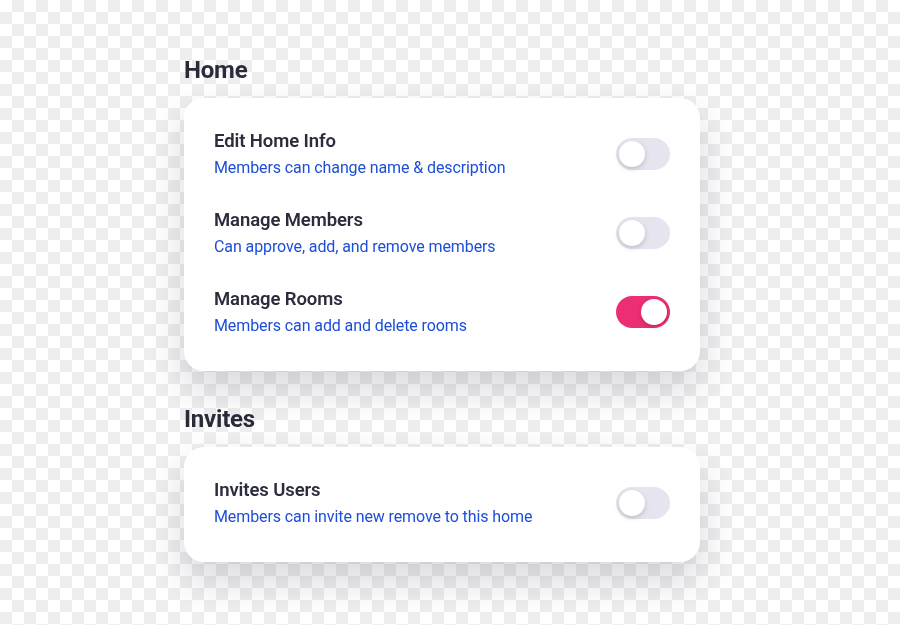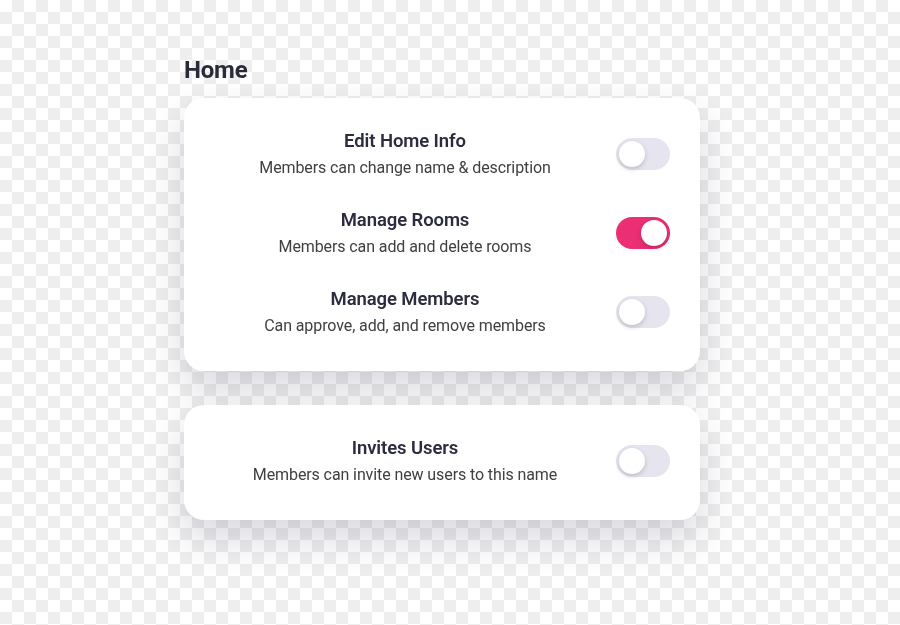"Edit Home Info" .text-block { text-align: center -> none }
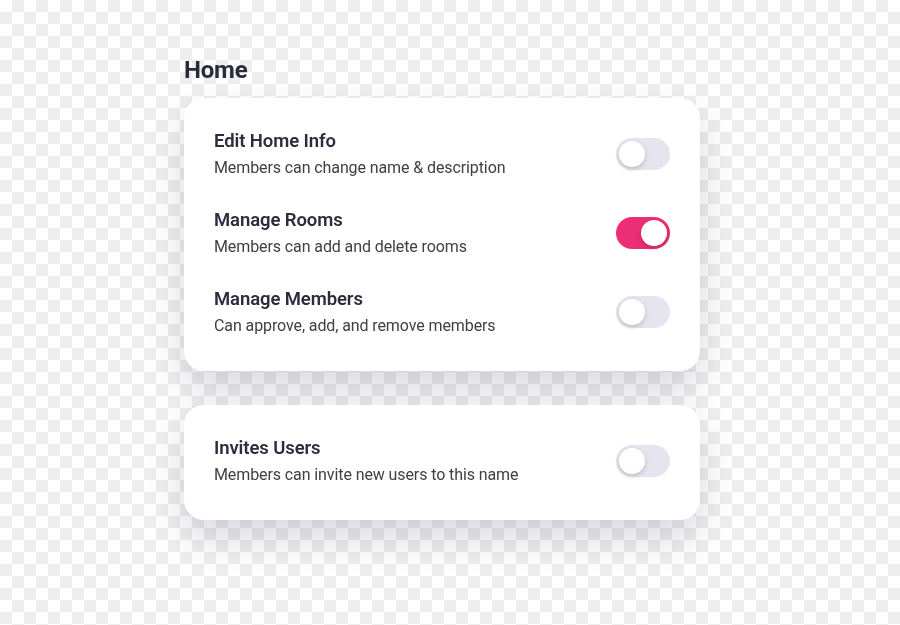"Members can change name &" .row-desc { color: #404040 -> #1d4ed8 }
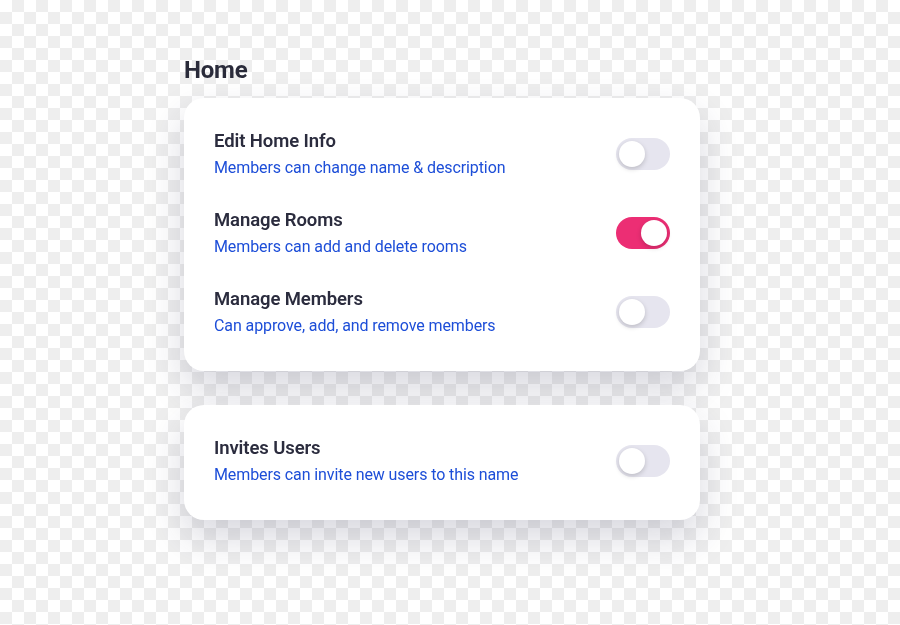"Manage Rooms" div.row { order: before "Manage Members" -> after "Manage Members" }
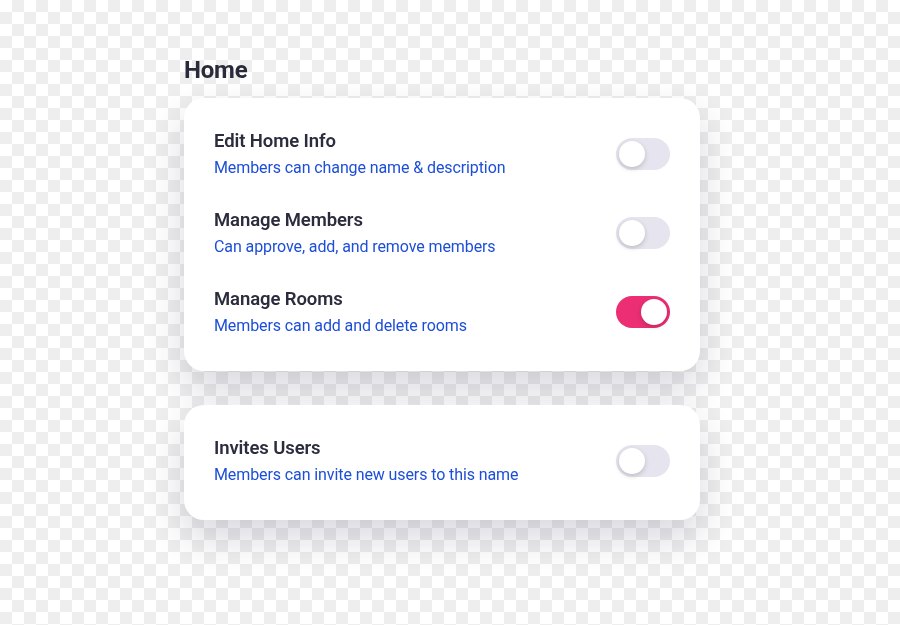"Invites" div.section-title { html: none -> <div>Invites</div> }
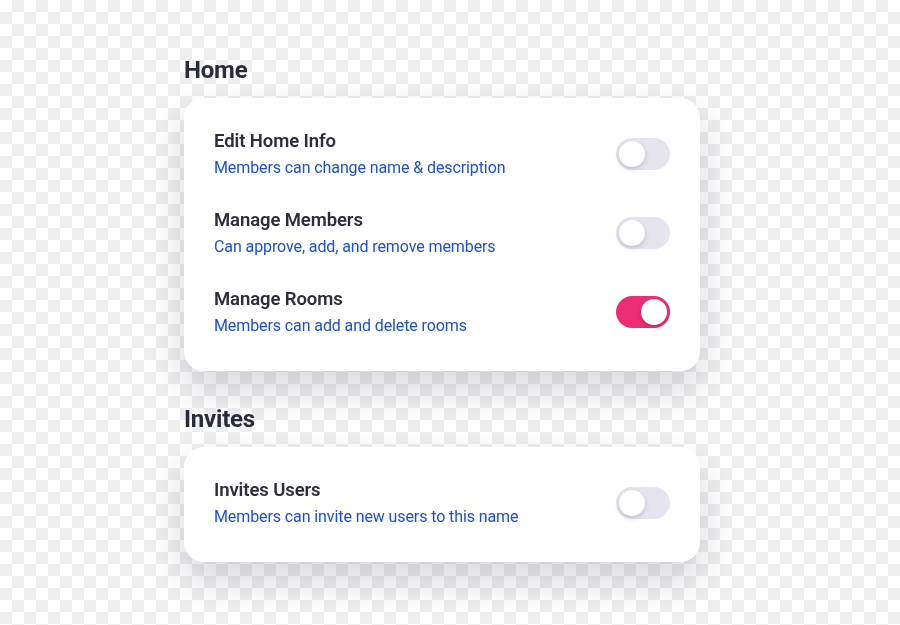"Members can invite new users" div.row-desc { text: users to this name -> remove to this home }
